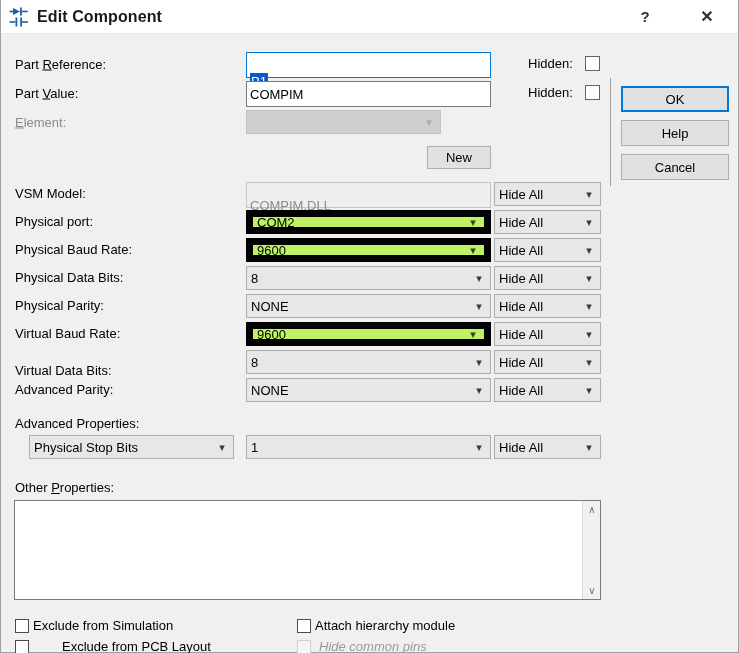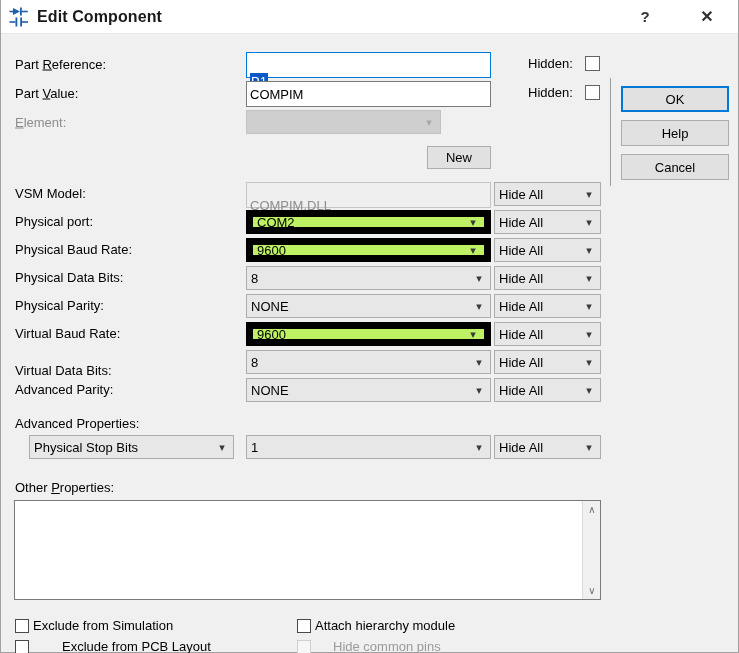"Hide common pins" div.bcb-lbl { font-style: none -> italic; left: 332px -> 318px }
